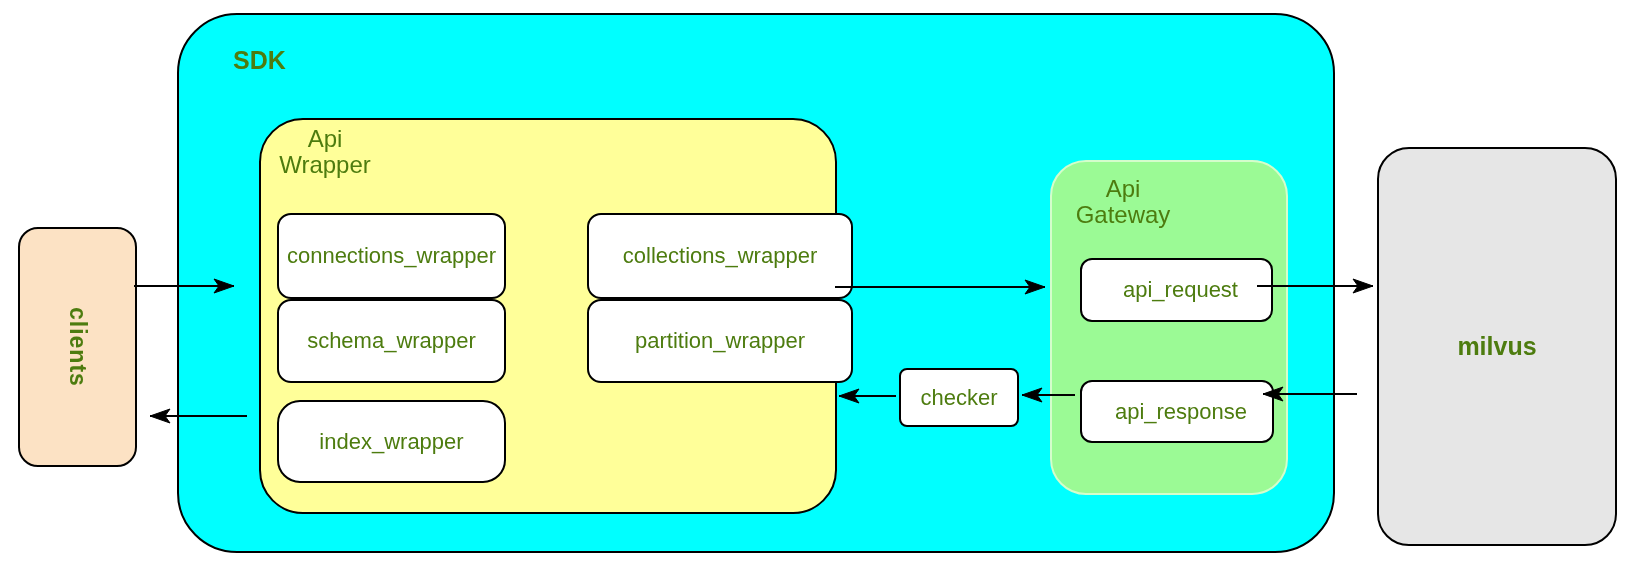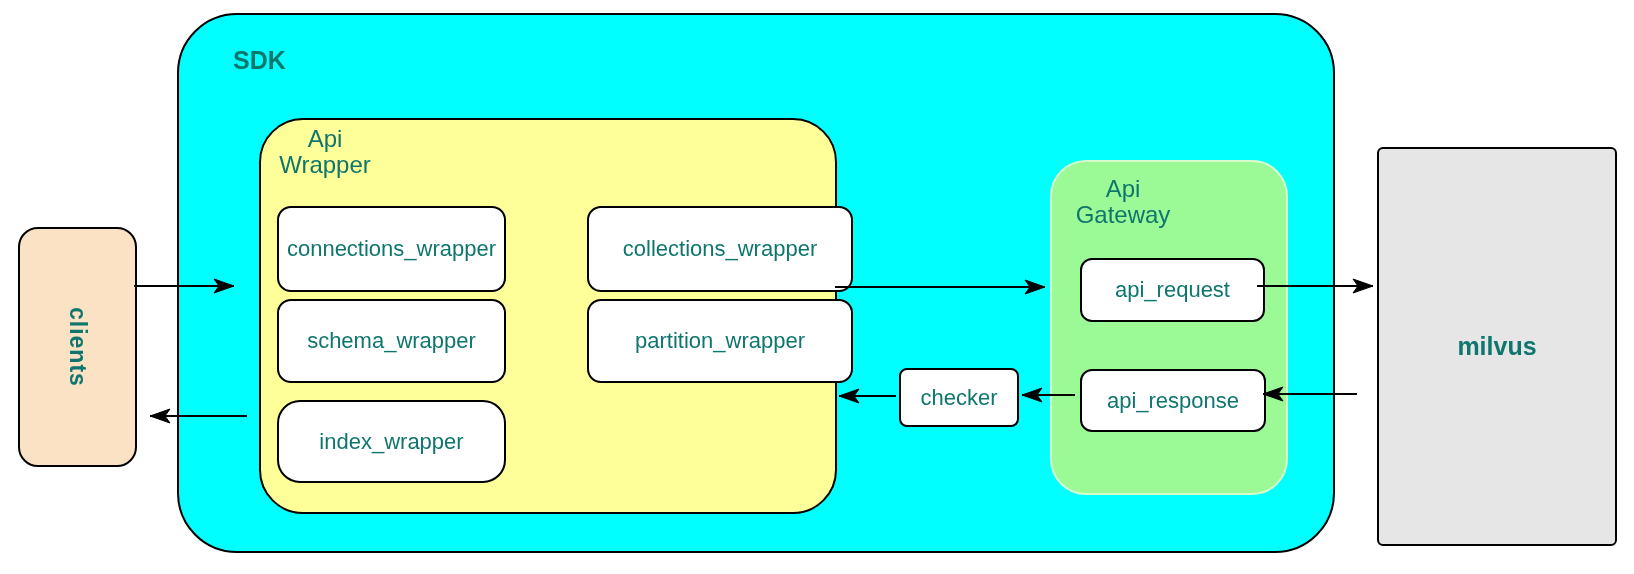"SDK" .canvas { color: #0f766e -> #4d7c0f }
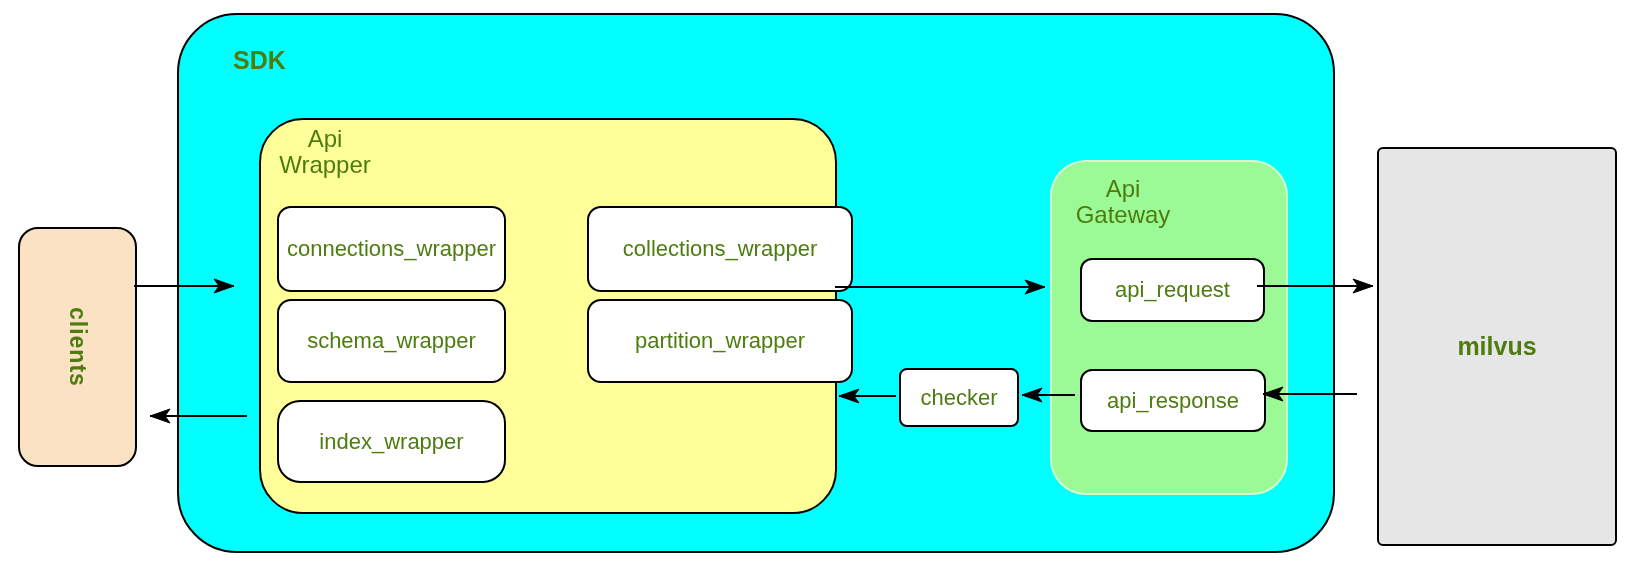"connections_wrapper" .wb-r1 { top: 86px -> 93px }
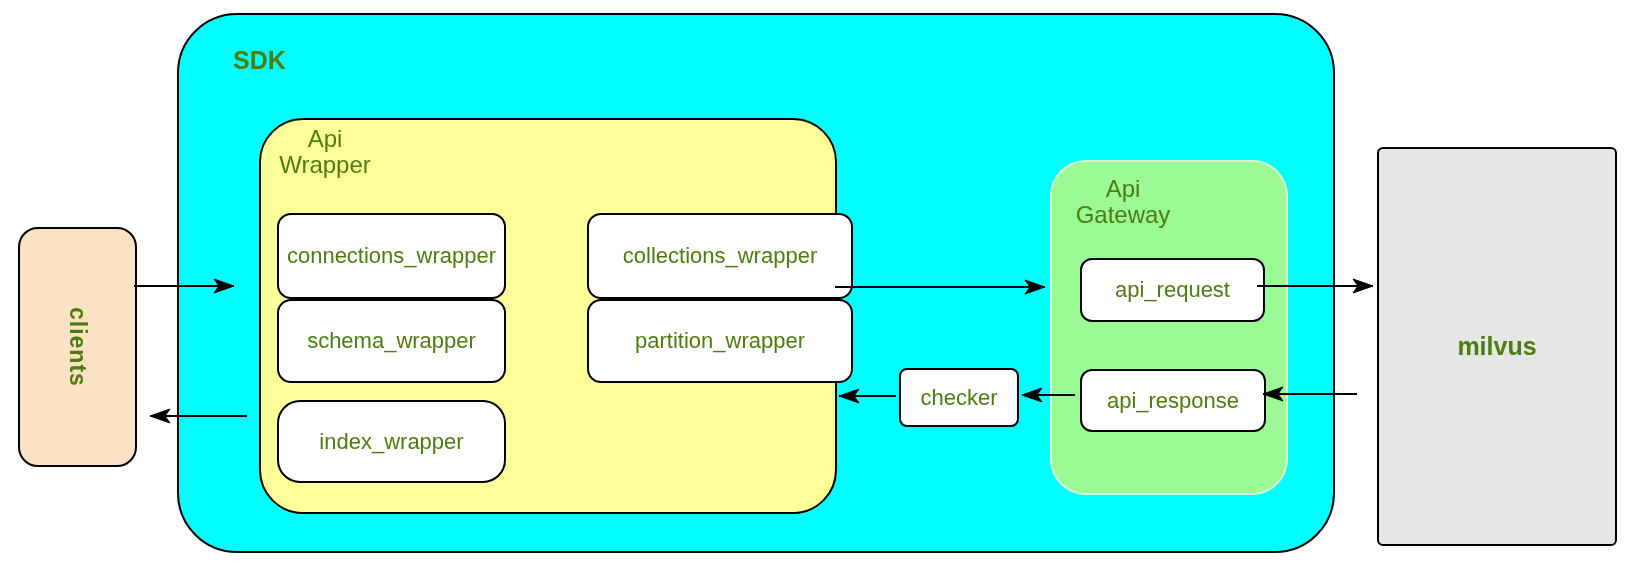"api_request" .gbox { padding-left: none -> 8px }
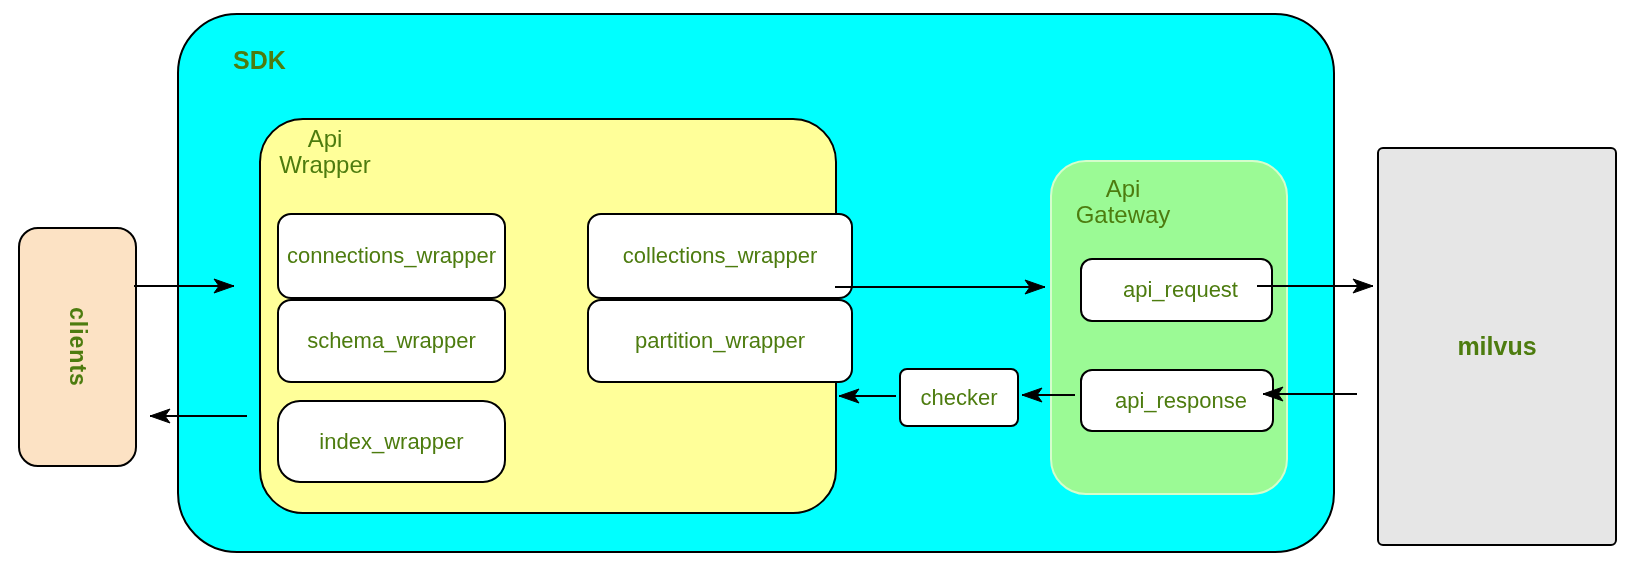"milvus" .milvus { border-radius: 6px -> 32px }
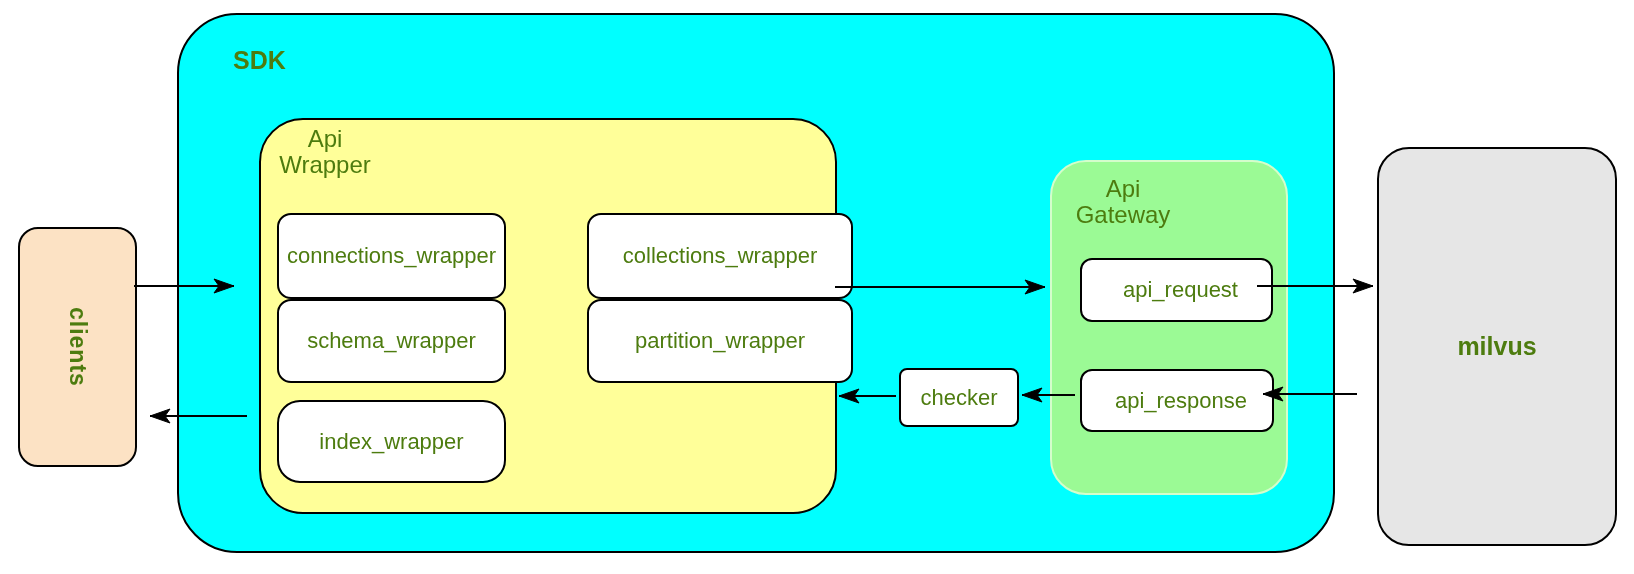"api_response" .api-response { top: 207px -> 218px }
